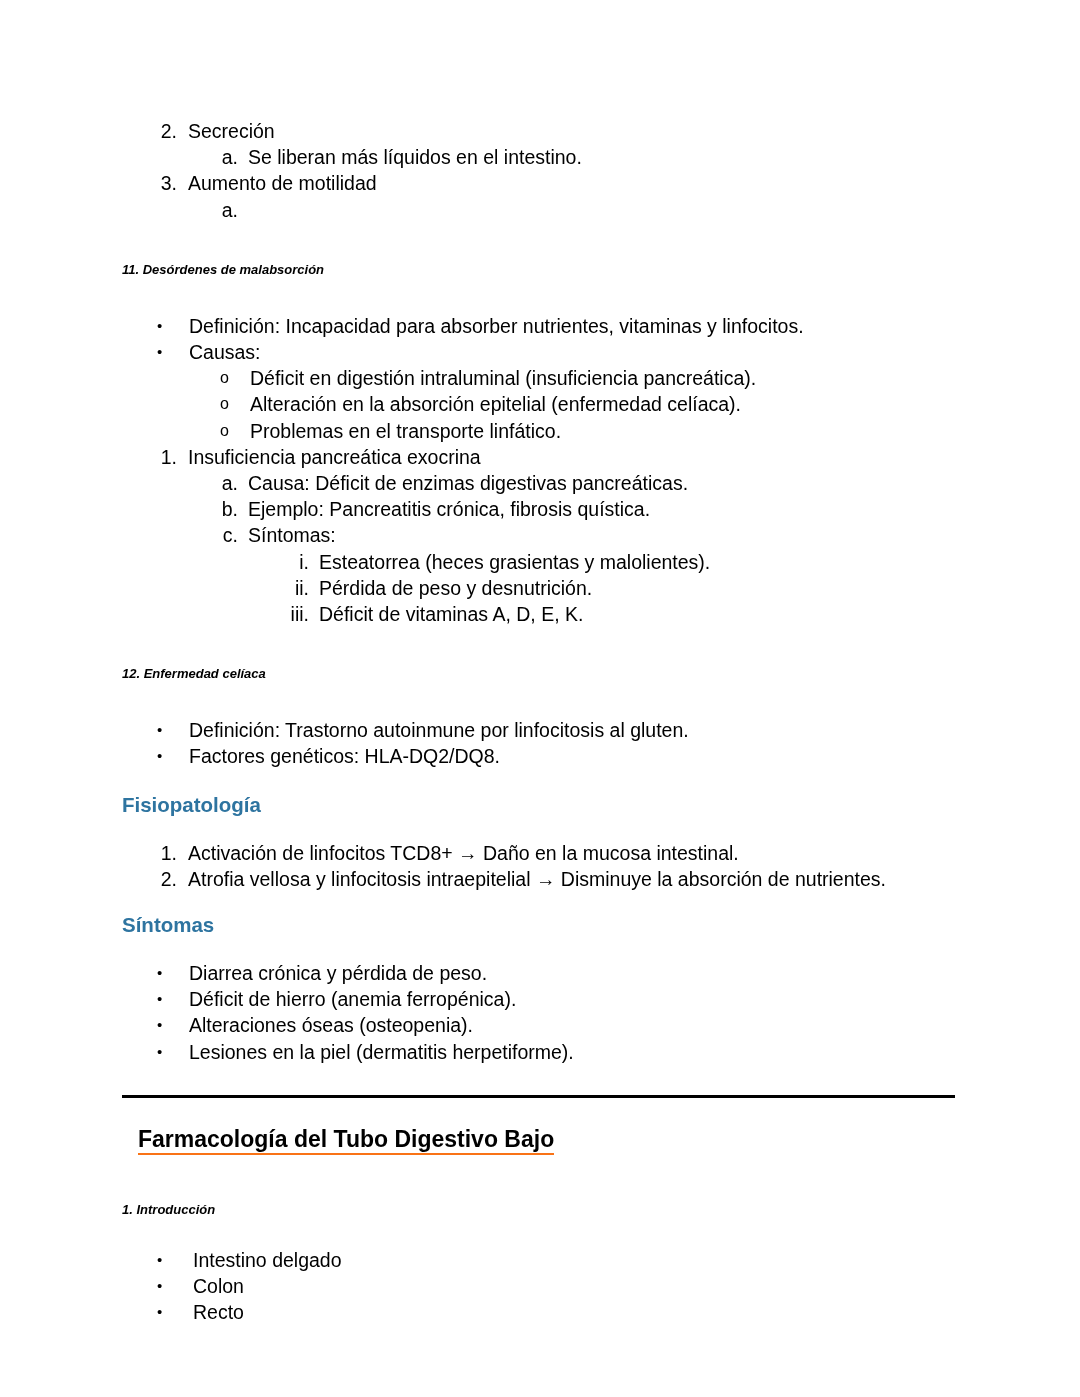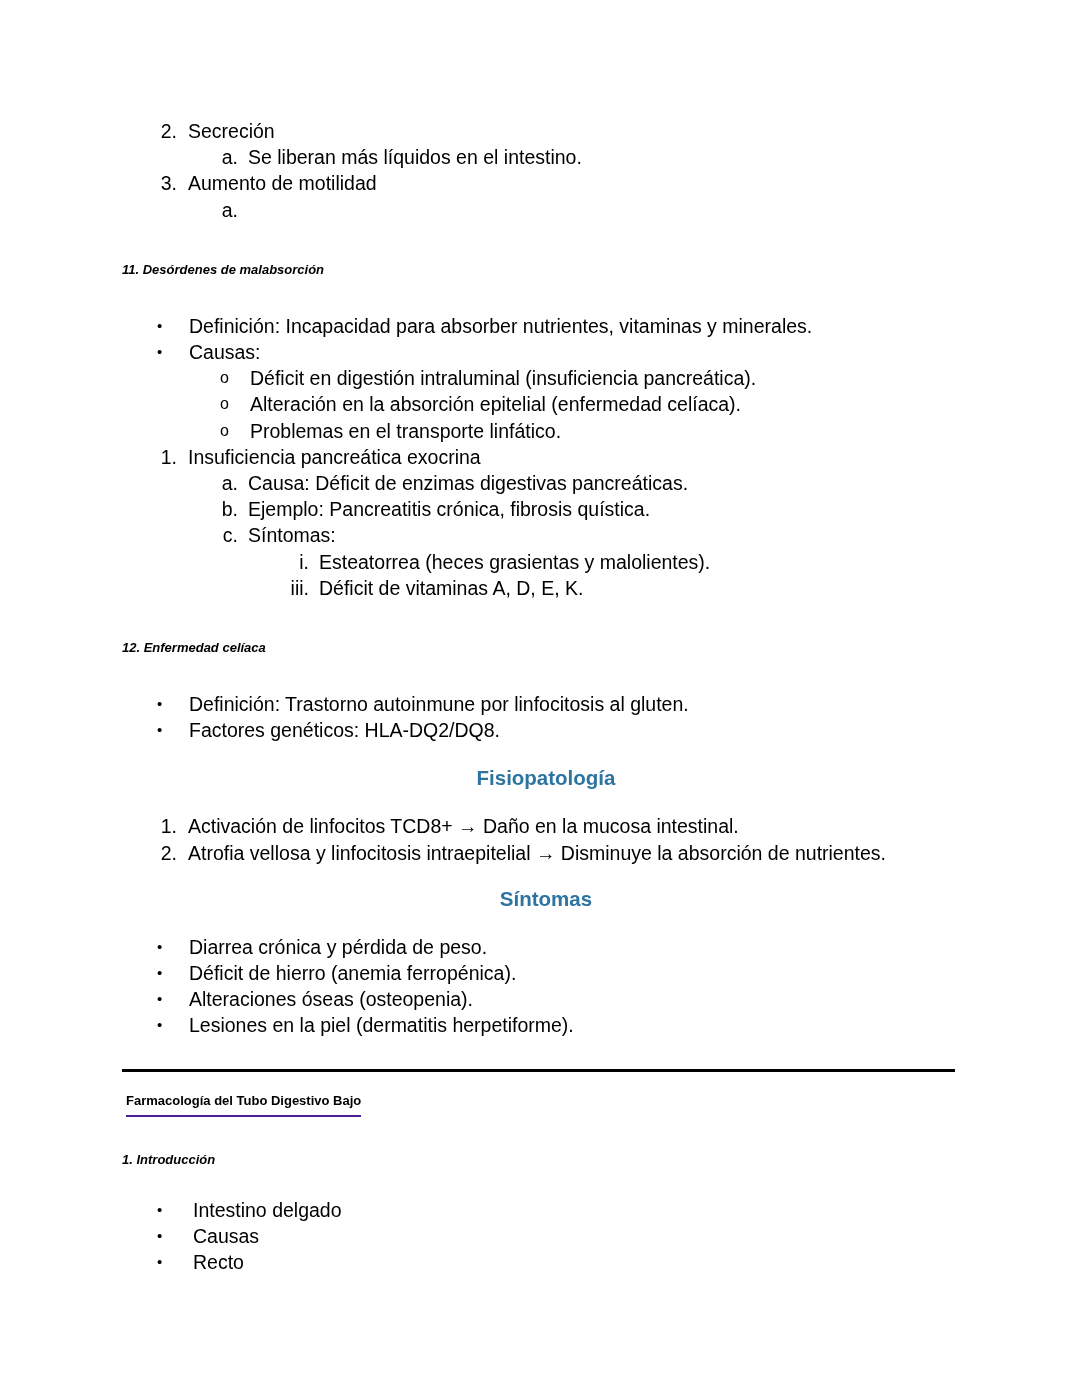"Definición: Incapacidad para absorber" span.tx { text: minerales -> linfocitos }
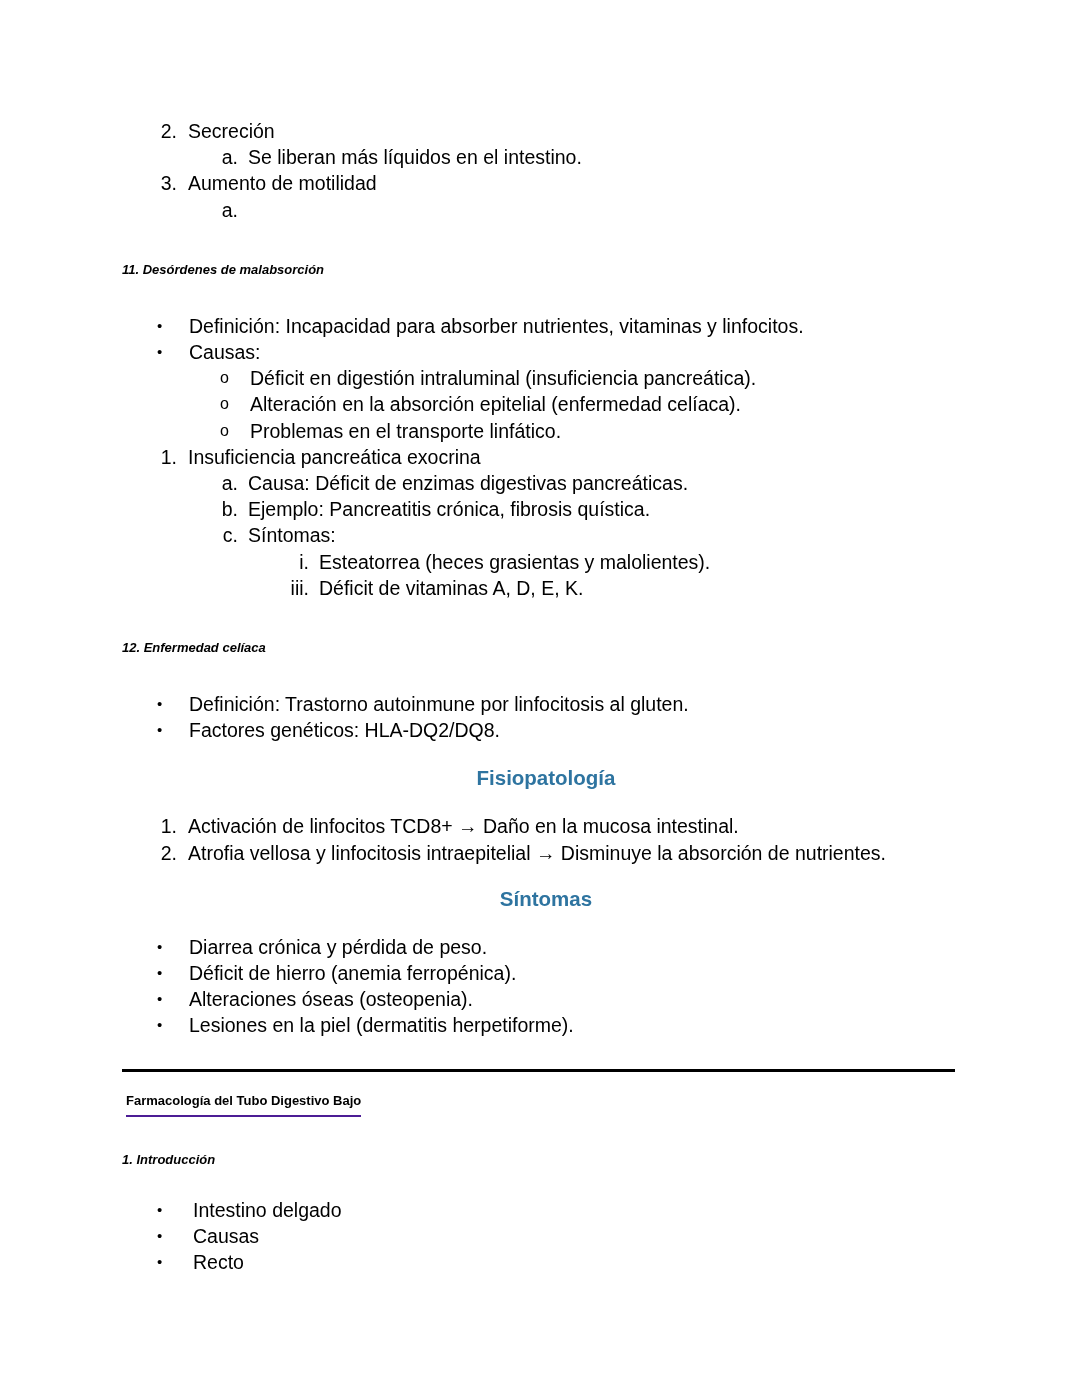"ii." div.row { html: none -> <div> <span>ii.</span> <span>Pérdida de peso y desnutrición.</span> </div> }
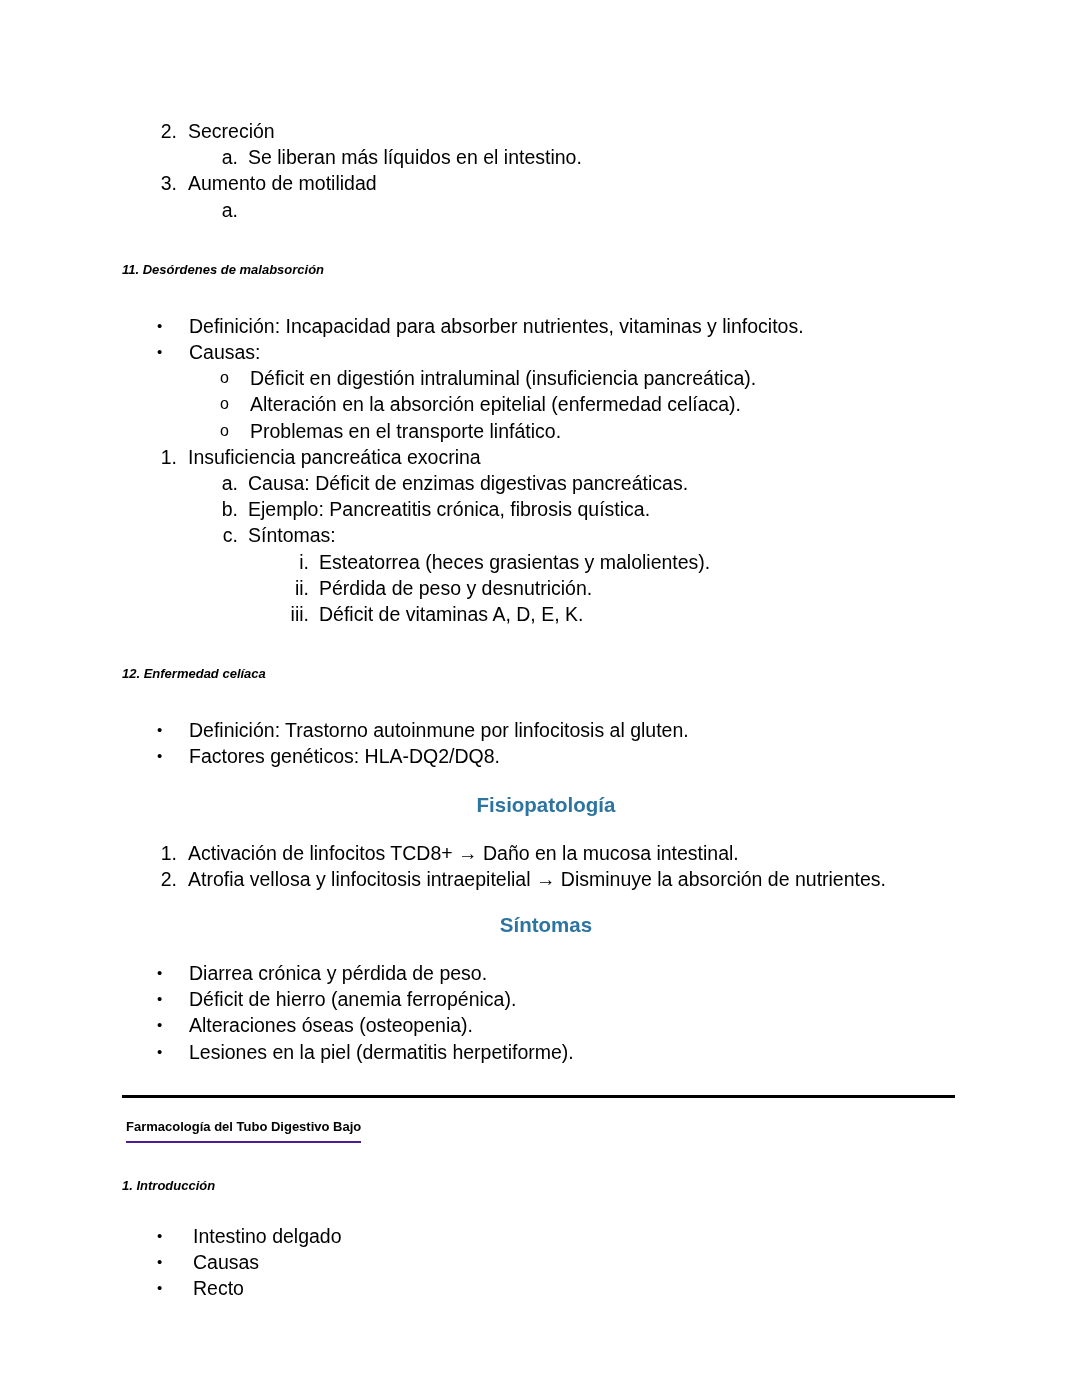"Fisiopatología" .h-teal { text-align: center -> none }
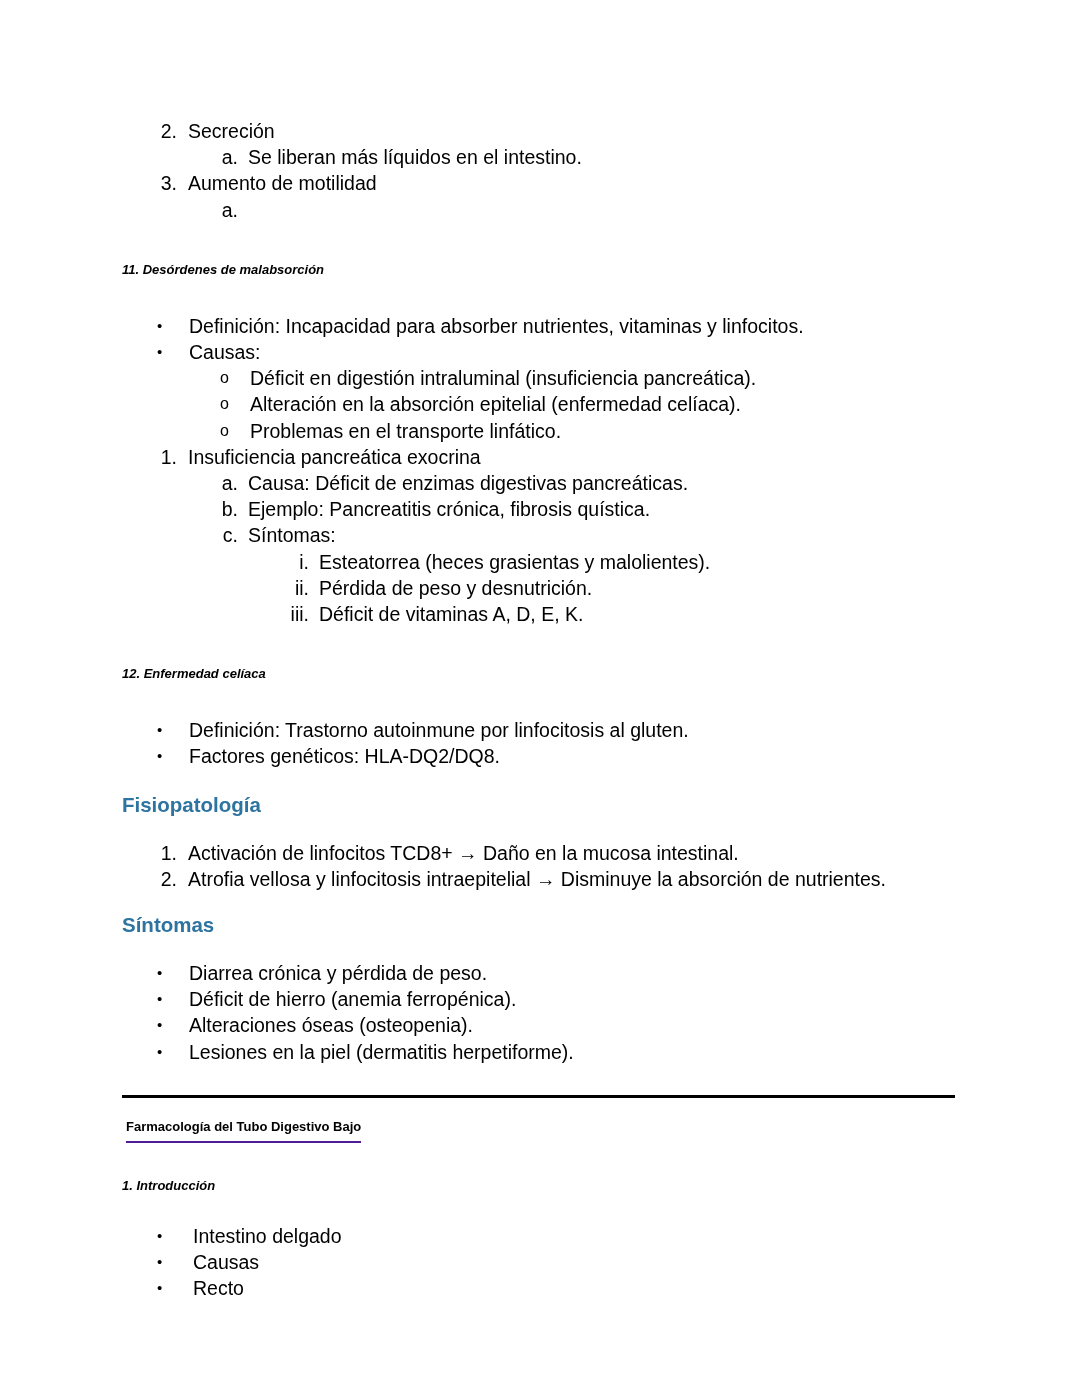"Farmacología del Tubo Digestivo Bajo" .h-rule-title { border-bottom: 2px solid #4c1d95 -> 2px solid #f97316; font-size: 13px -> 23px; margin: 4px -> 16px }
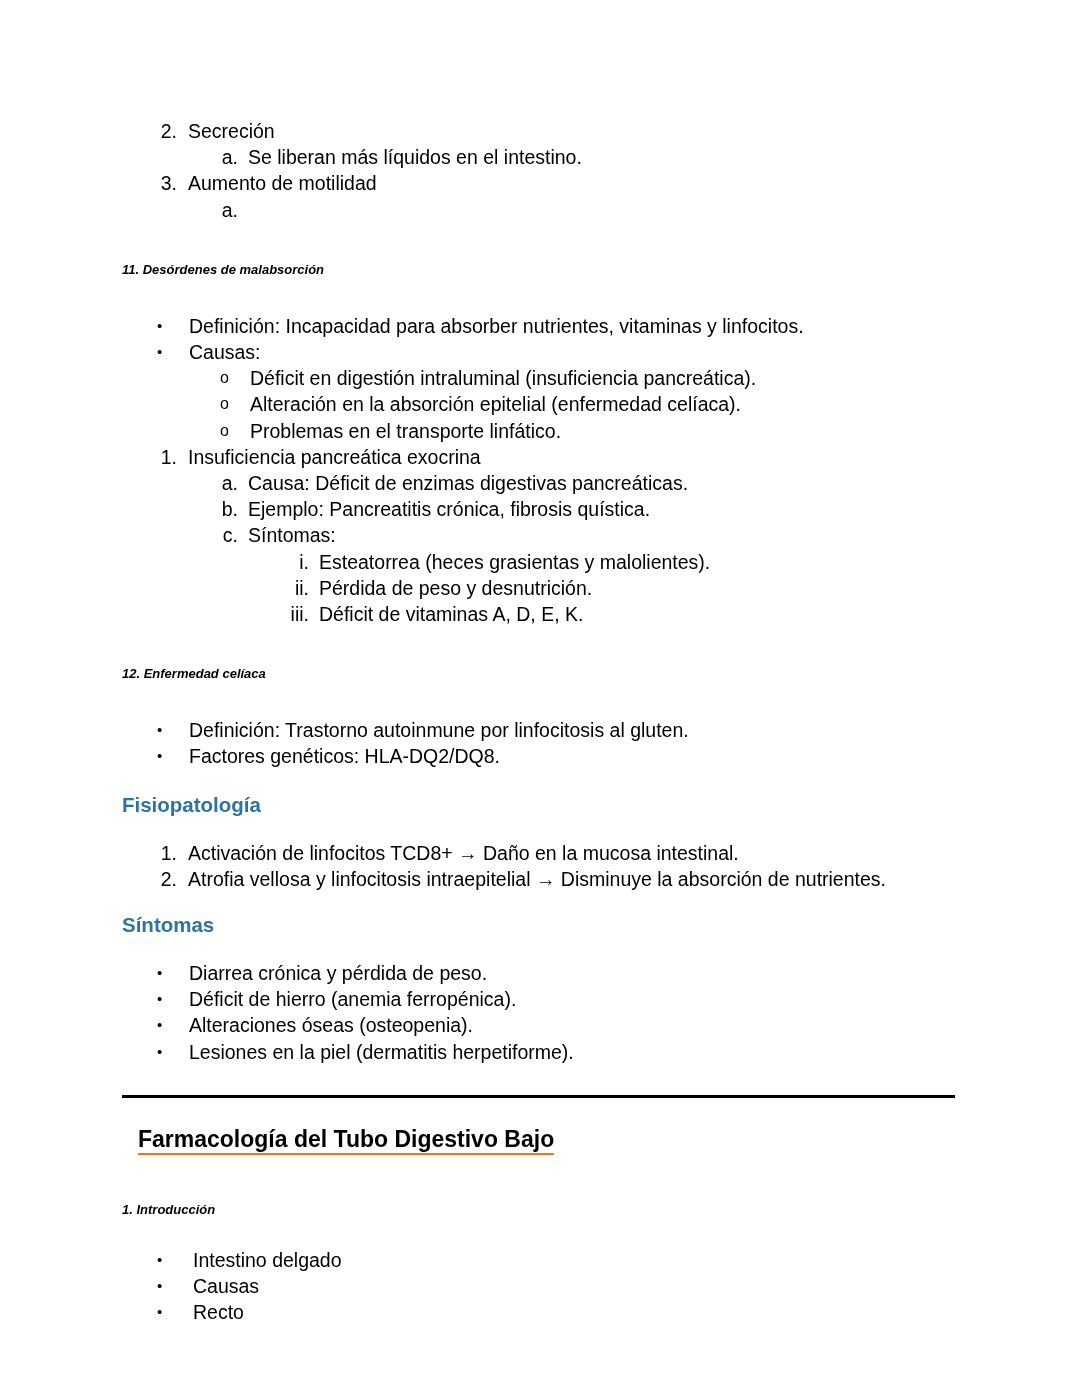"Causas" span.tx { text: Causas -> Colon }
